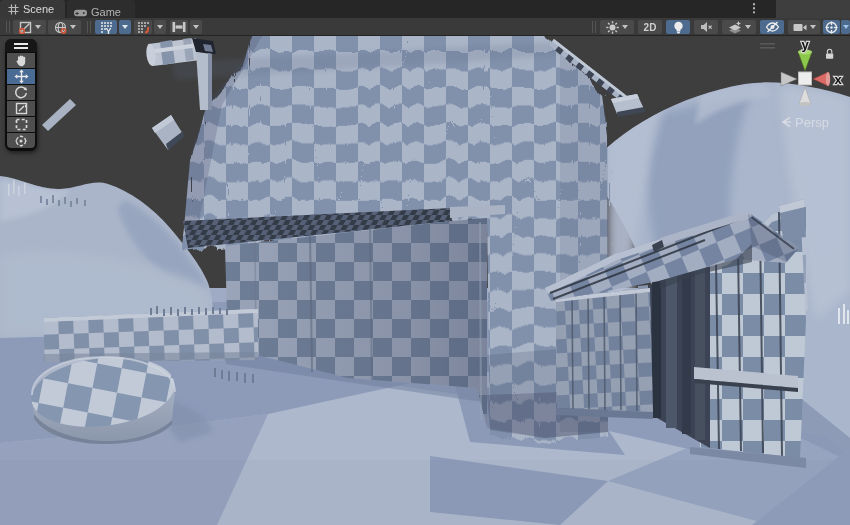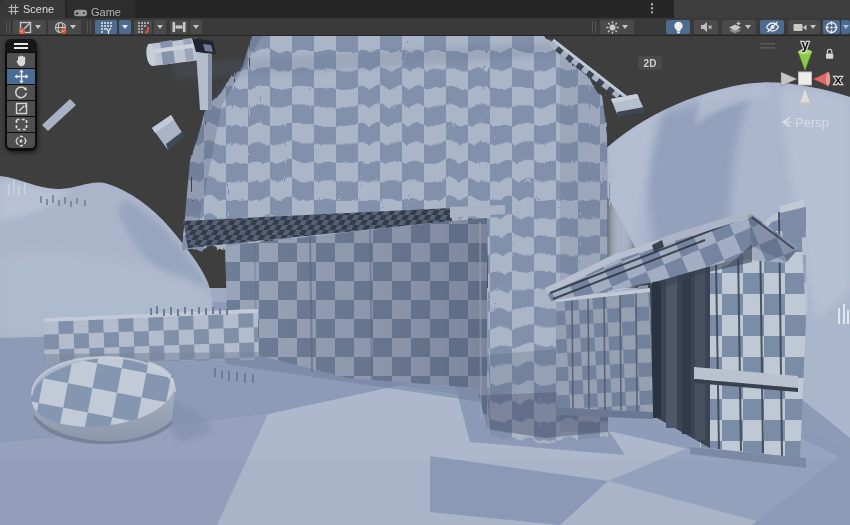"Scene" #tabbar { width: 674px -> 776px }
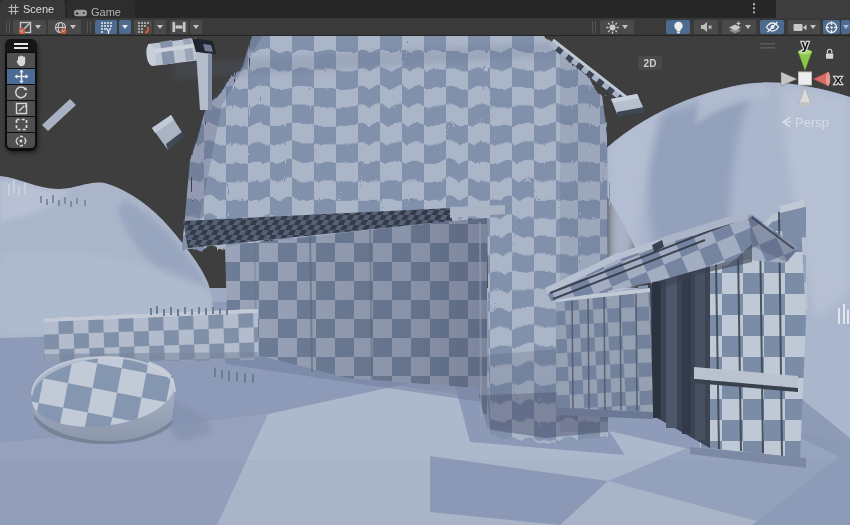"2D" div.tbtn { margin-top: 36px -> none }
